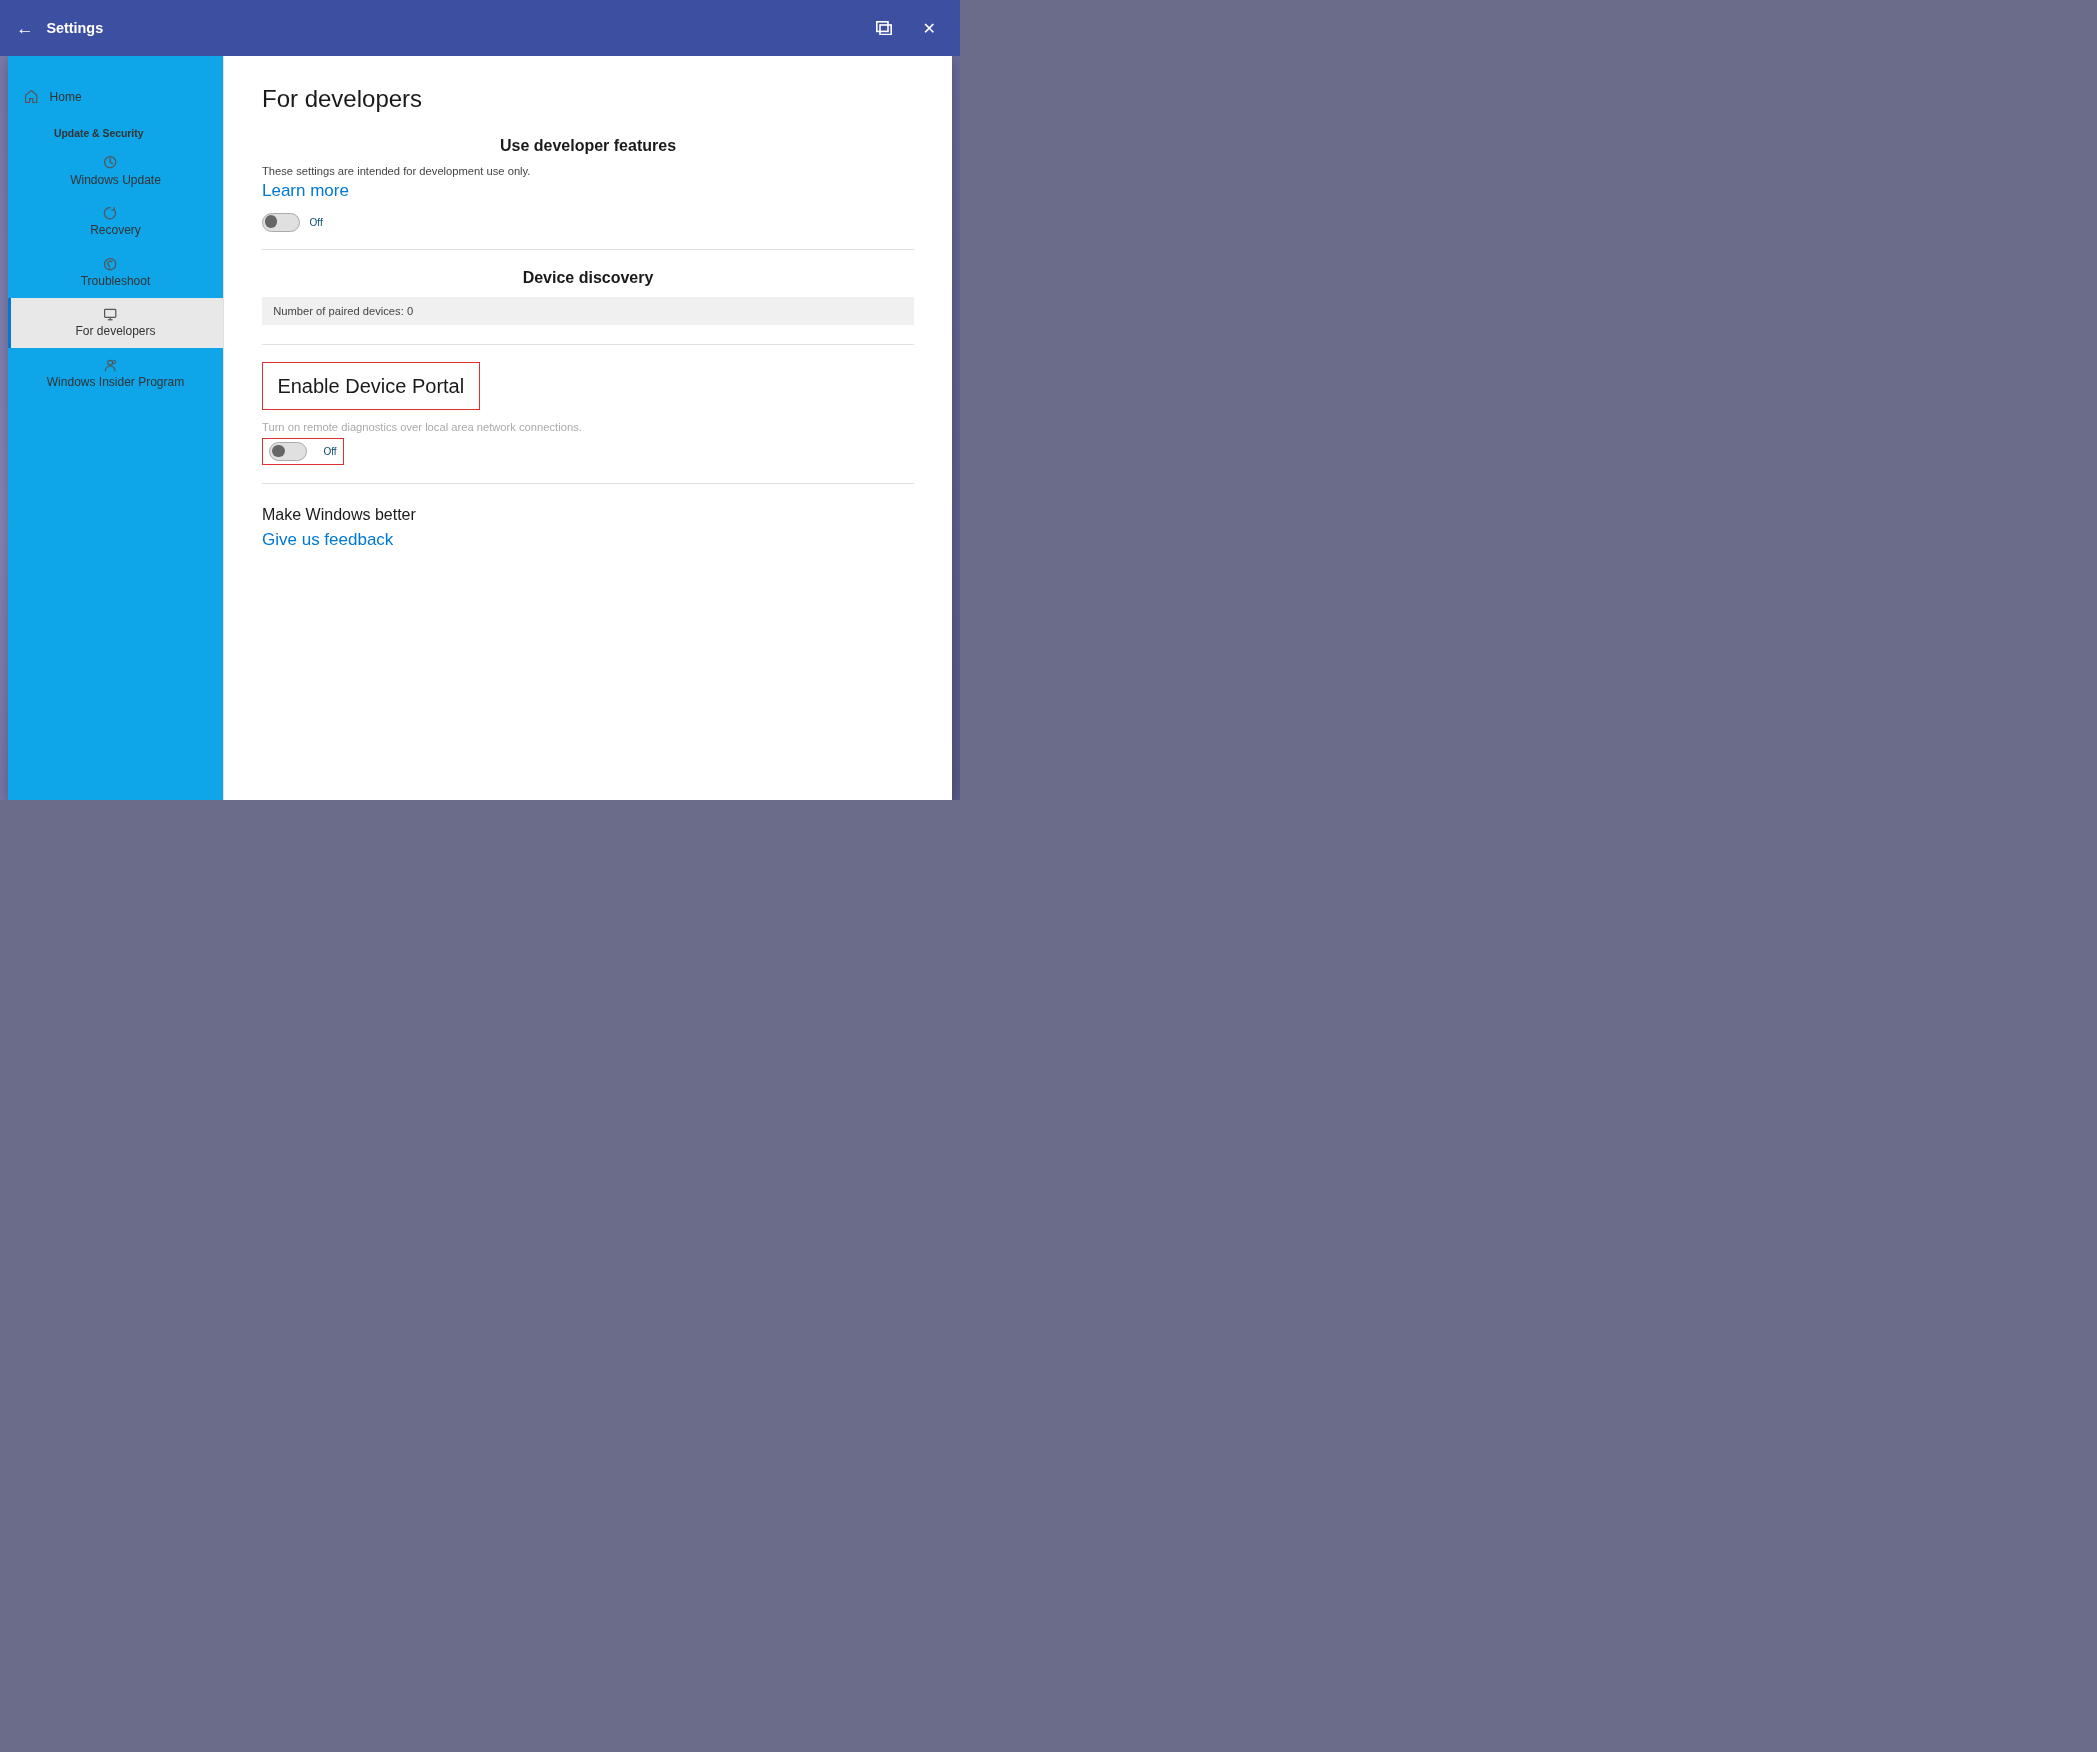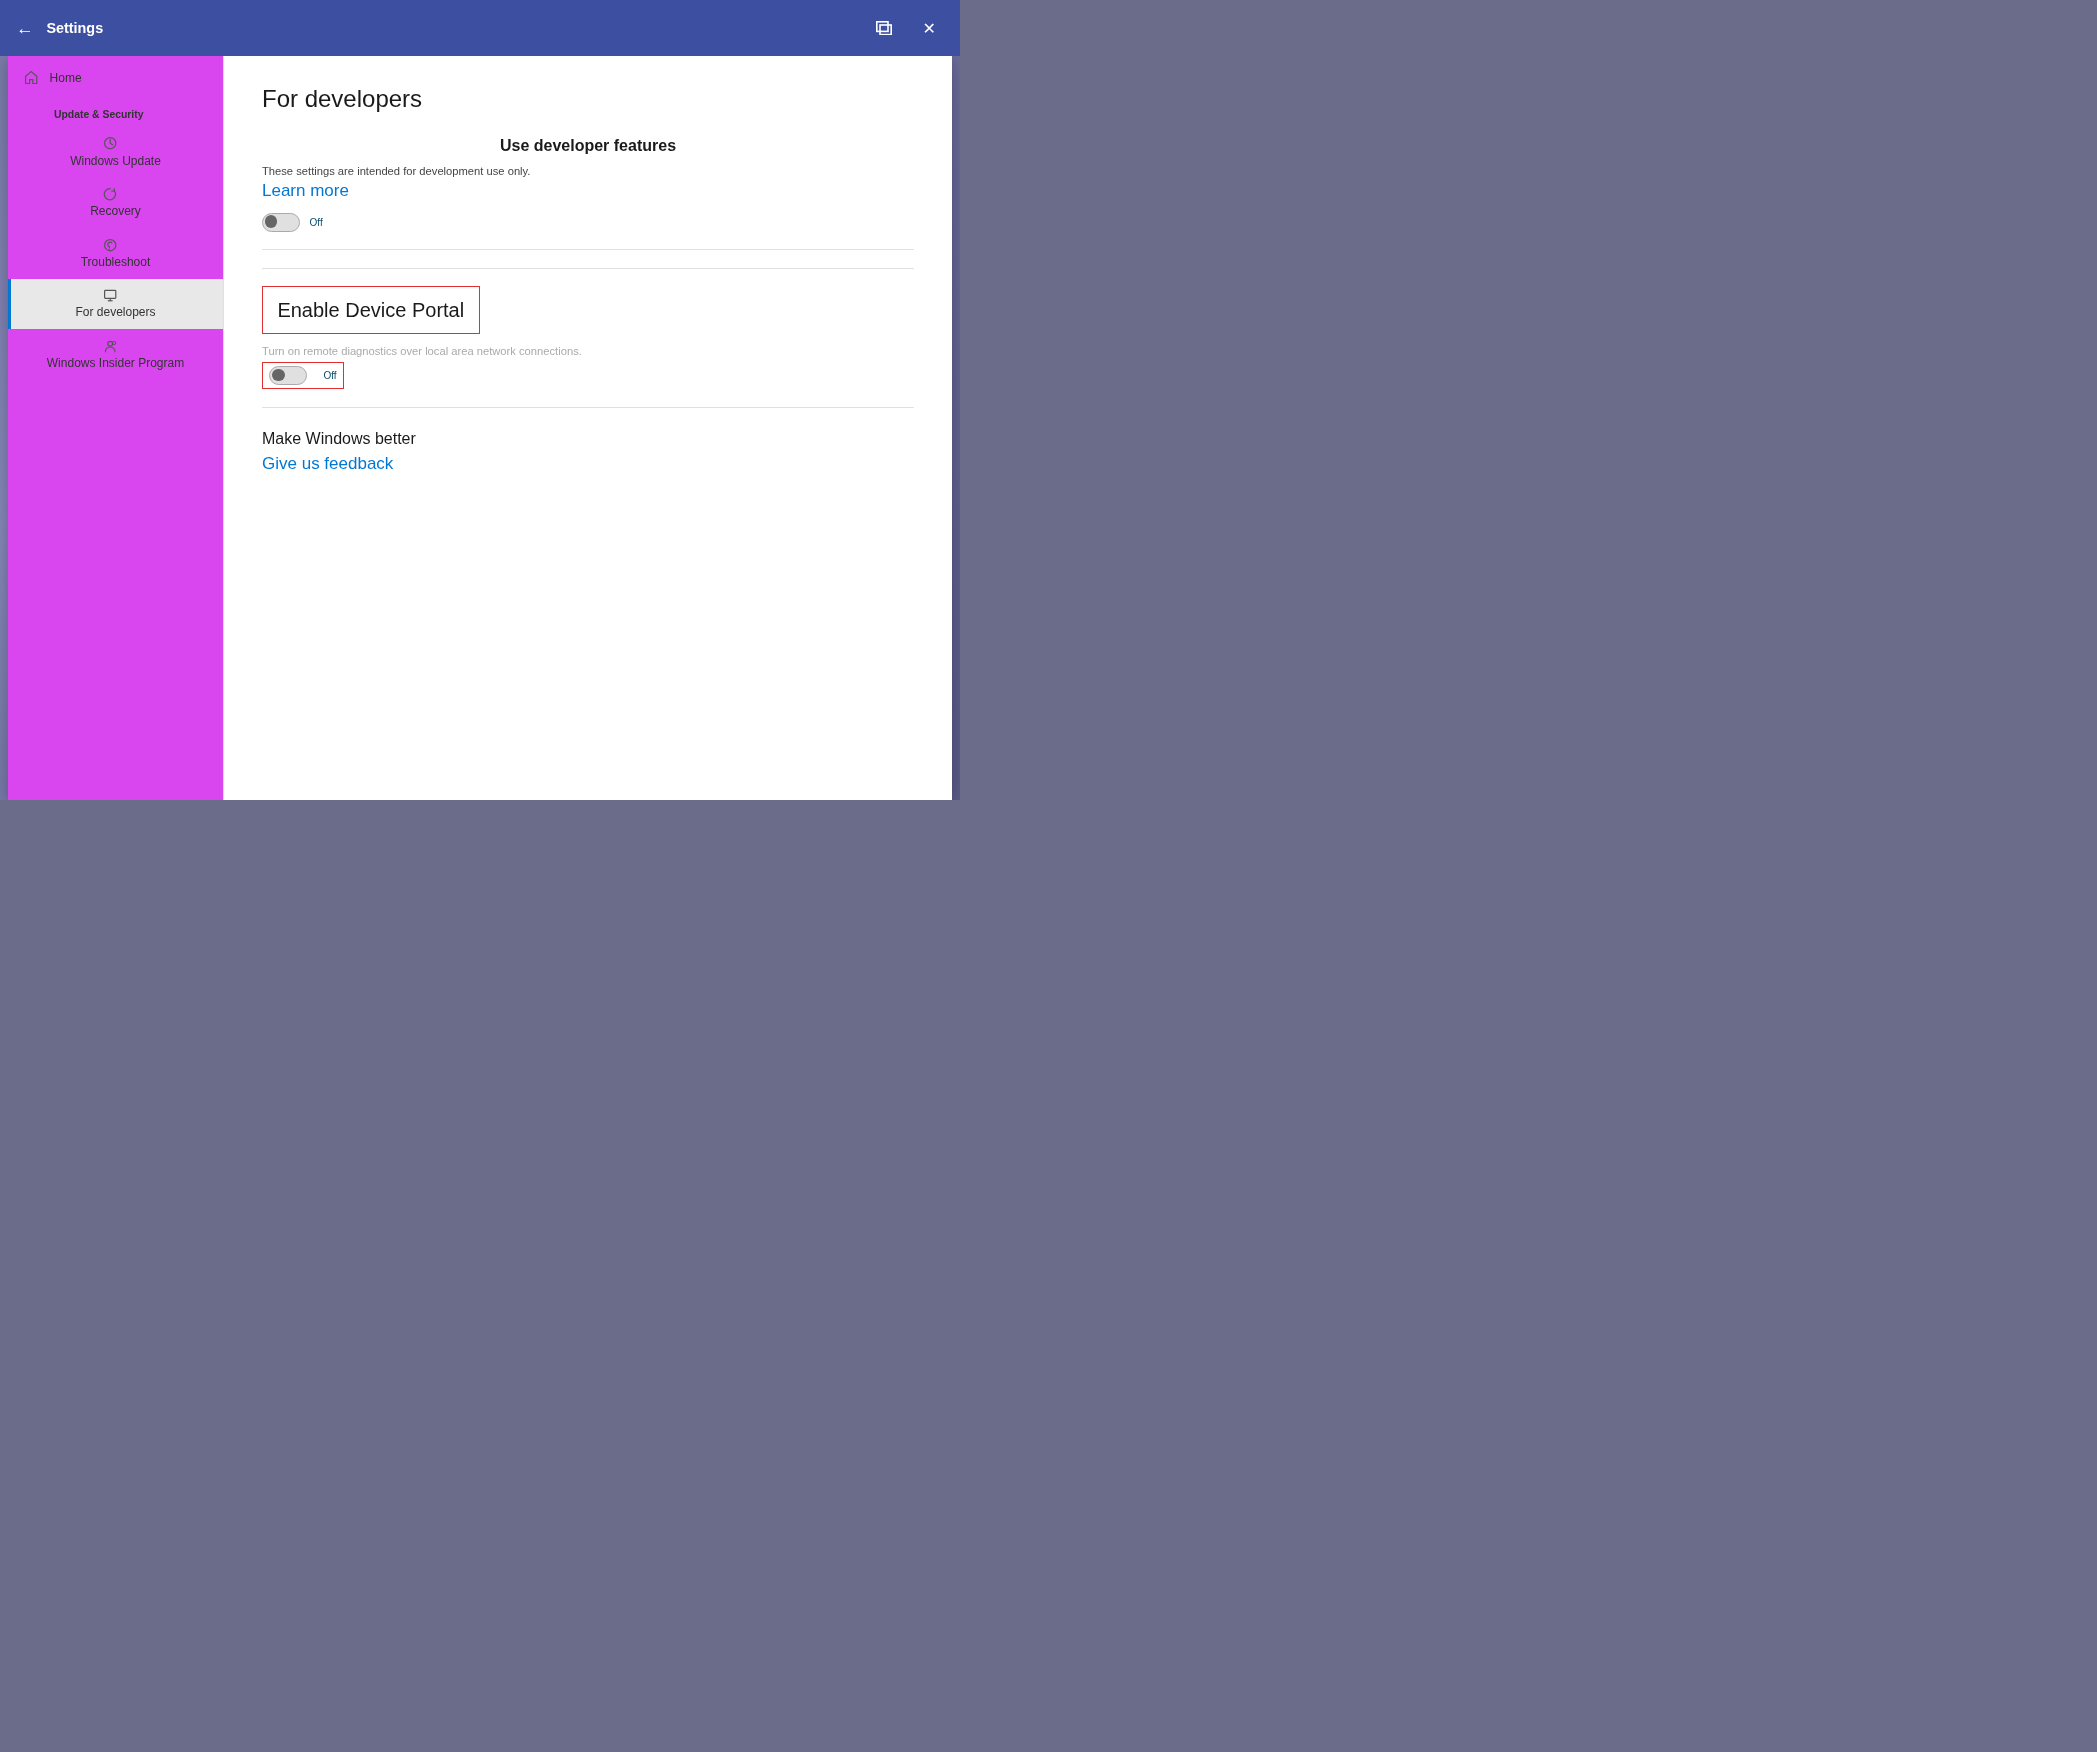"Home" .sidebar { background: #d946ef -> #0ea5e9; padding-top: 4px -> 23px }
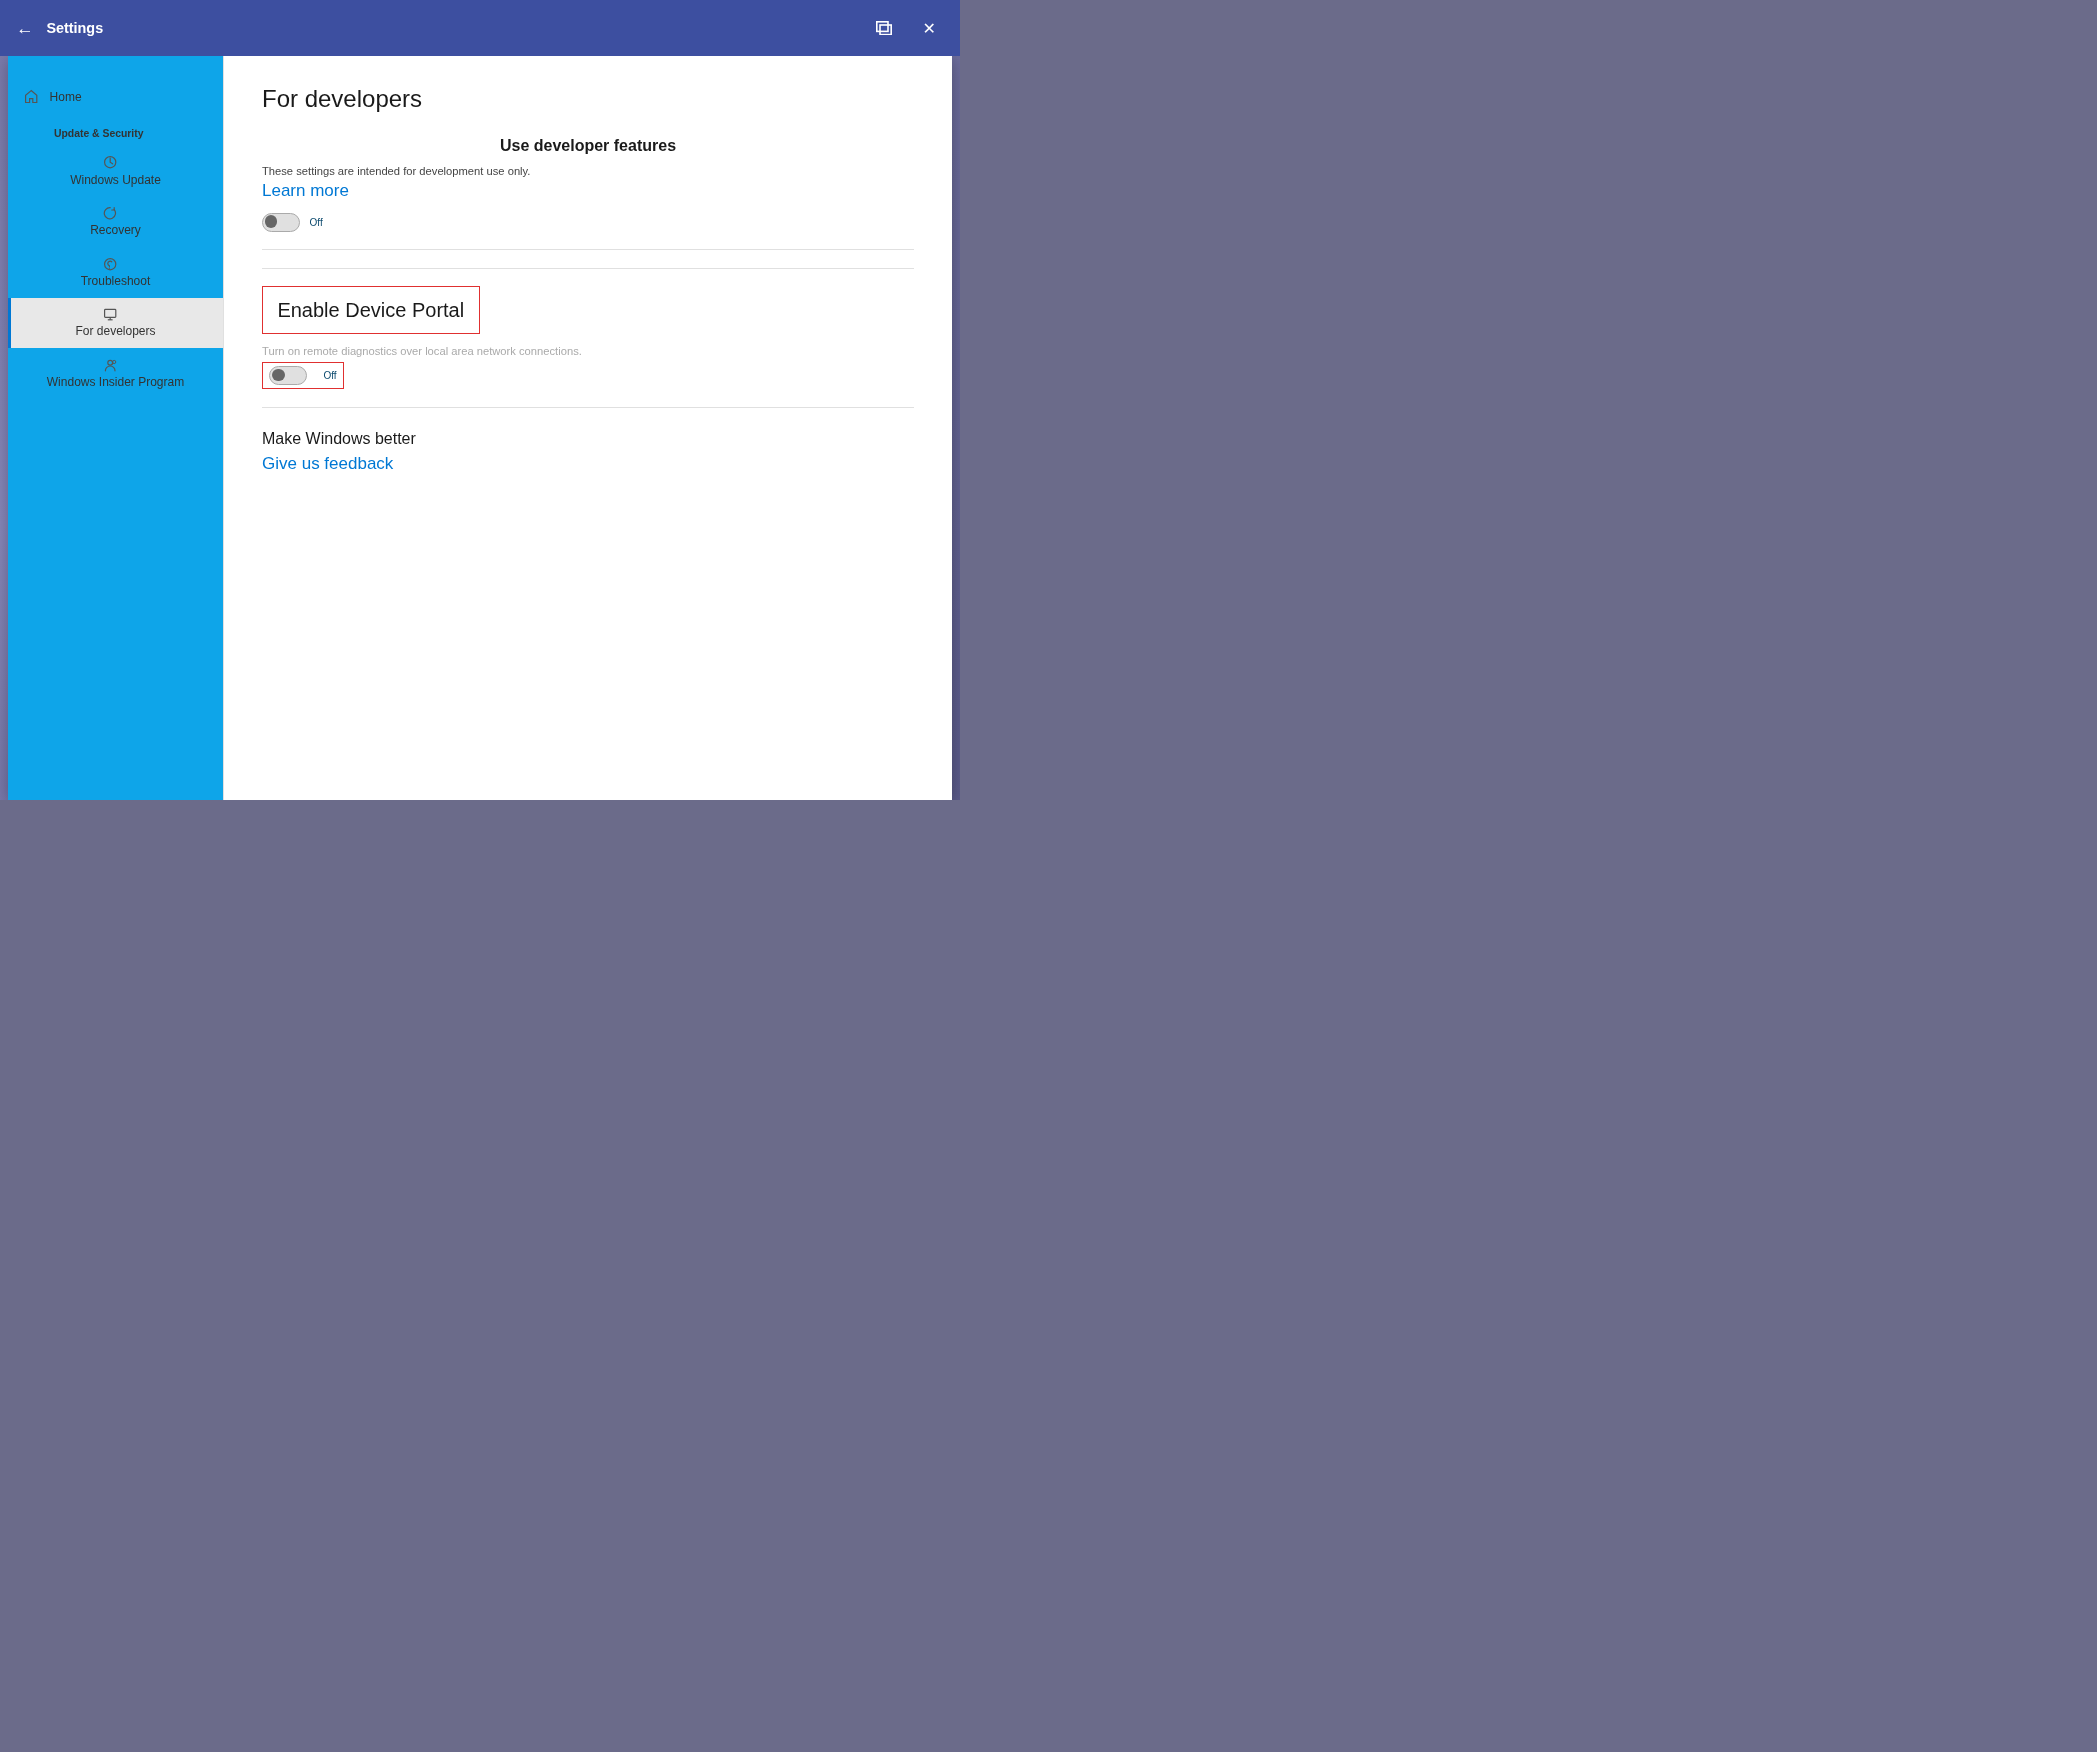"Device discovery" div.device-discovery-section { html: none -> <div> <h2>Device discovery</h2> <div>Number of paired devices: 0</div> </div> }
